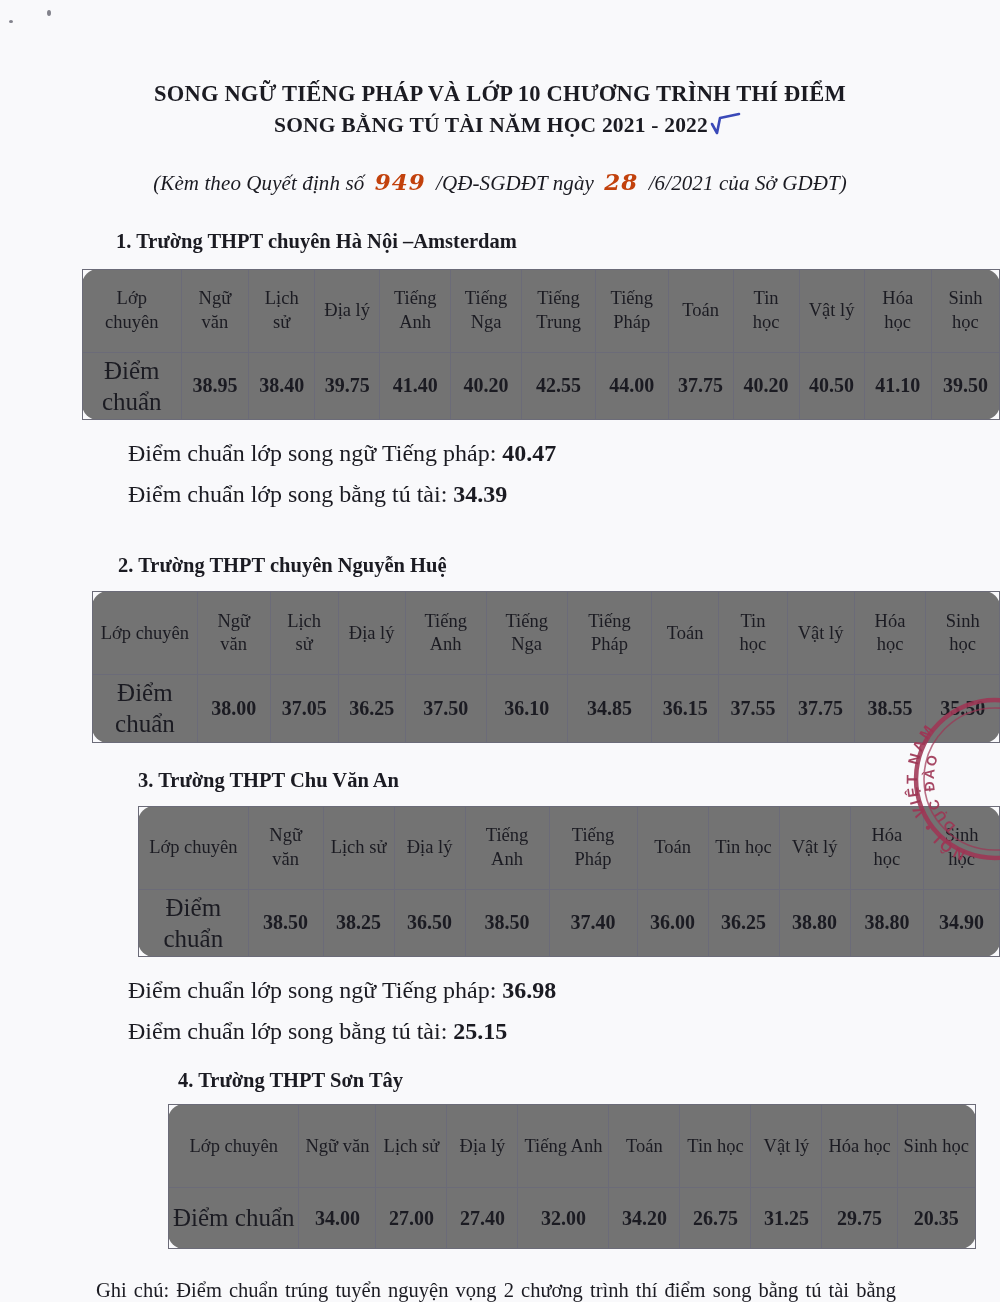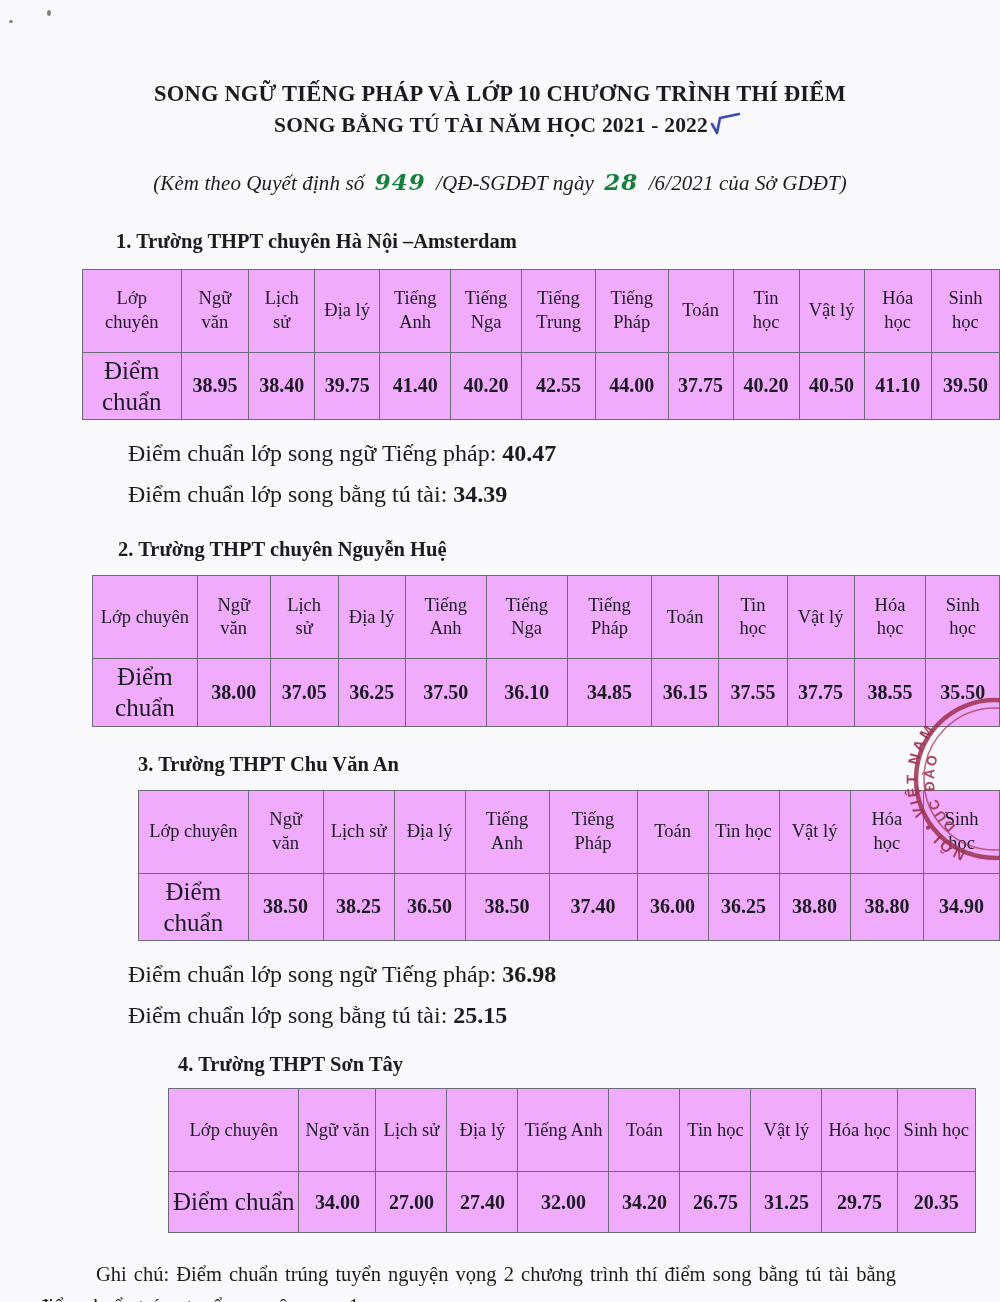"949" .hand { color: #15803d -> #c2410c }
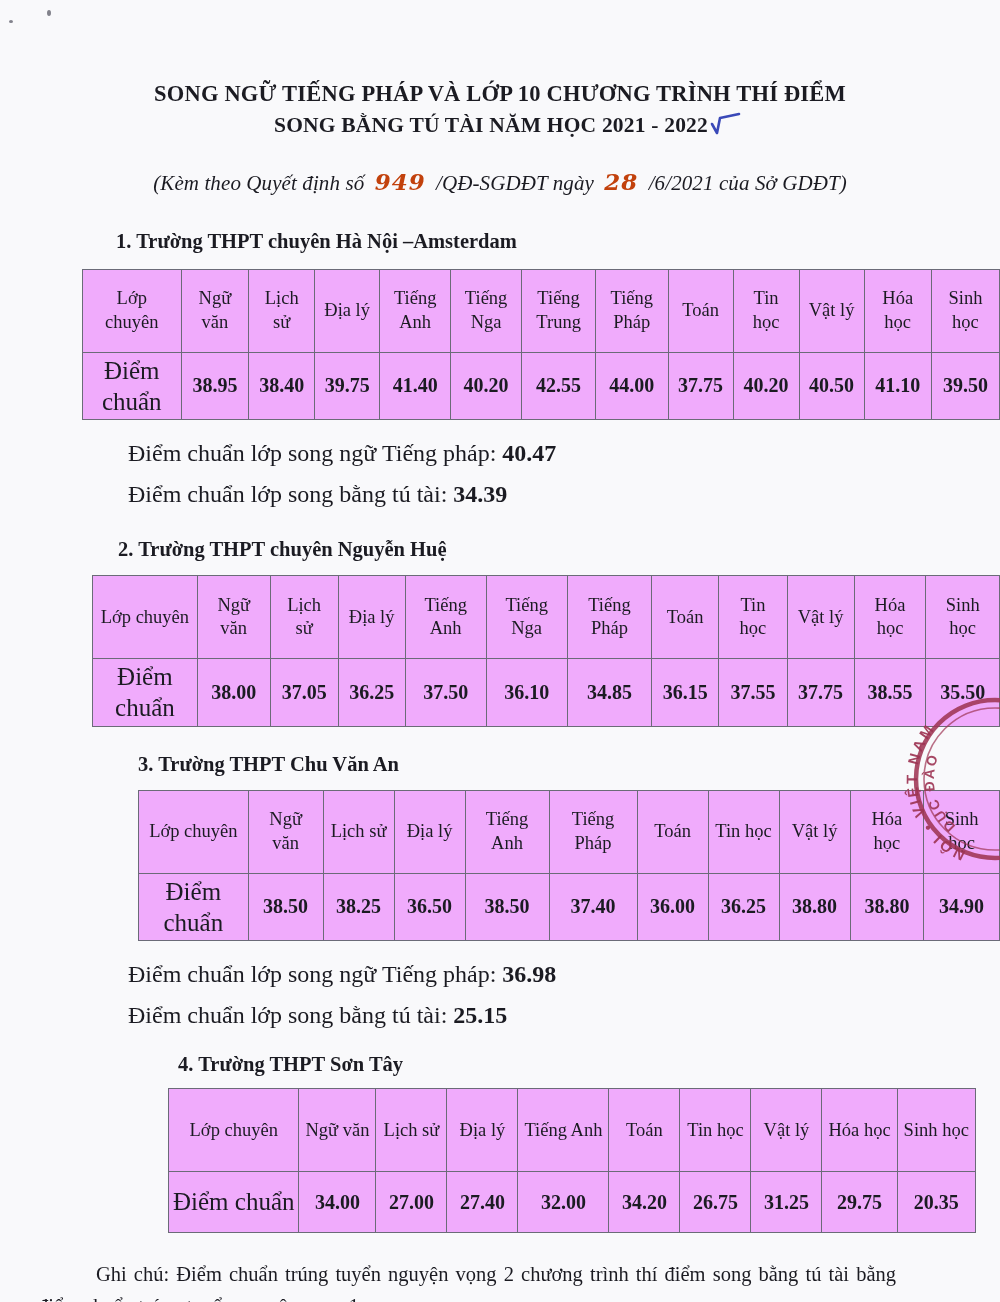"Lớp chuyên" table.score { background: #f0abfc -> #737373; border-radius: none -> 16px }
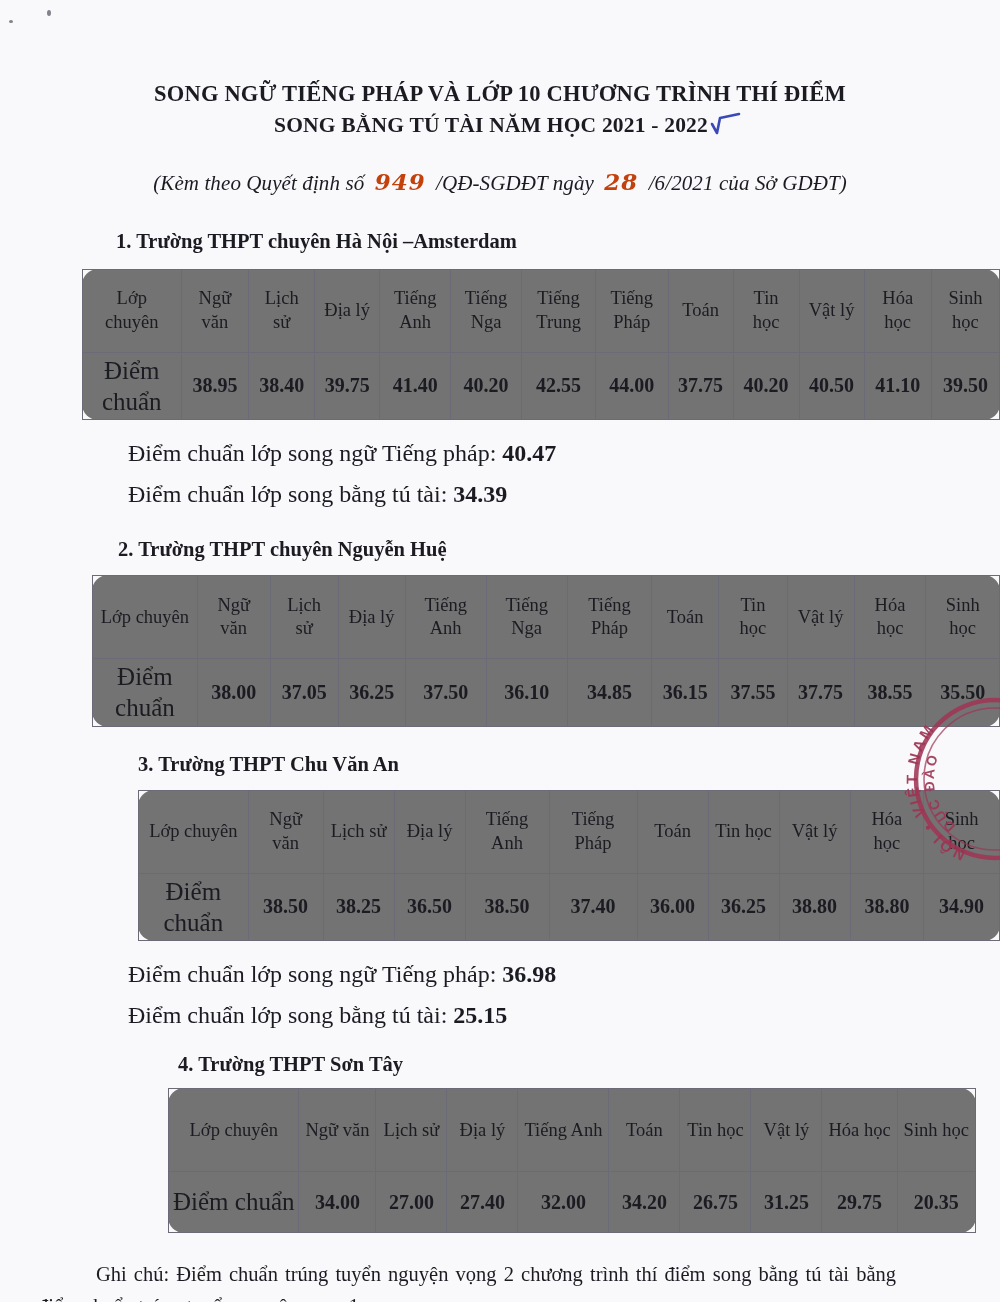"2. Trường THPT chuyên Nguyễn" .h2 { margin-top: 30px -> 46px }
